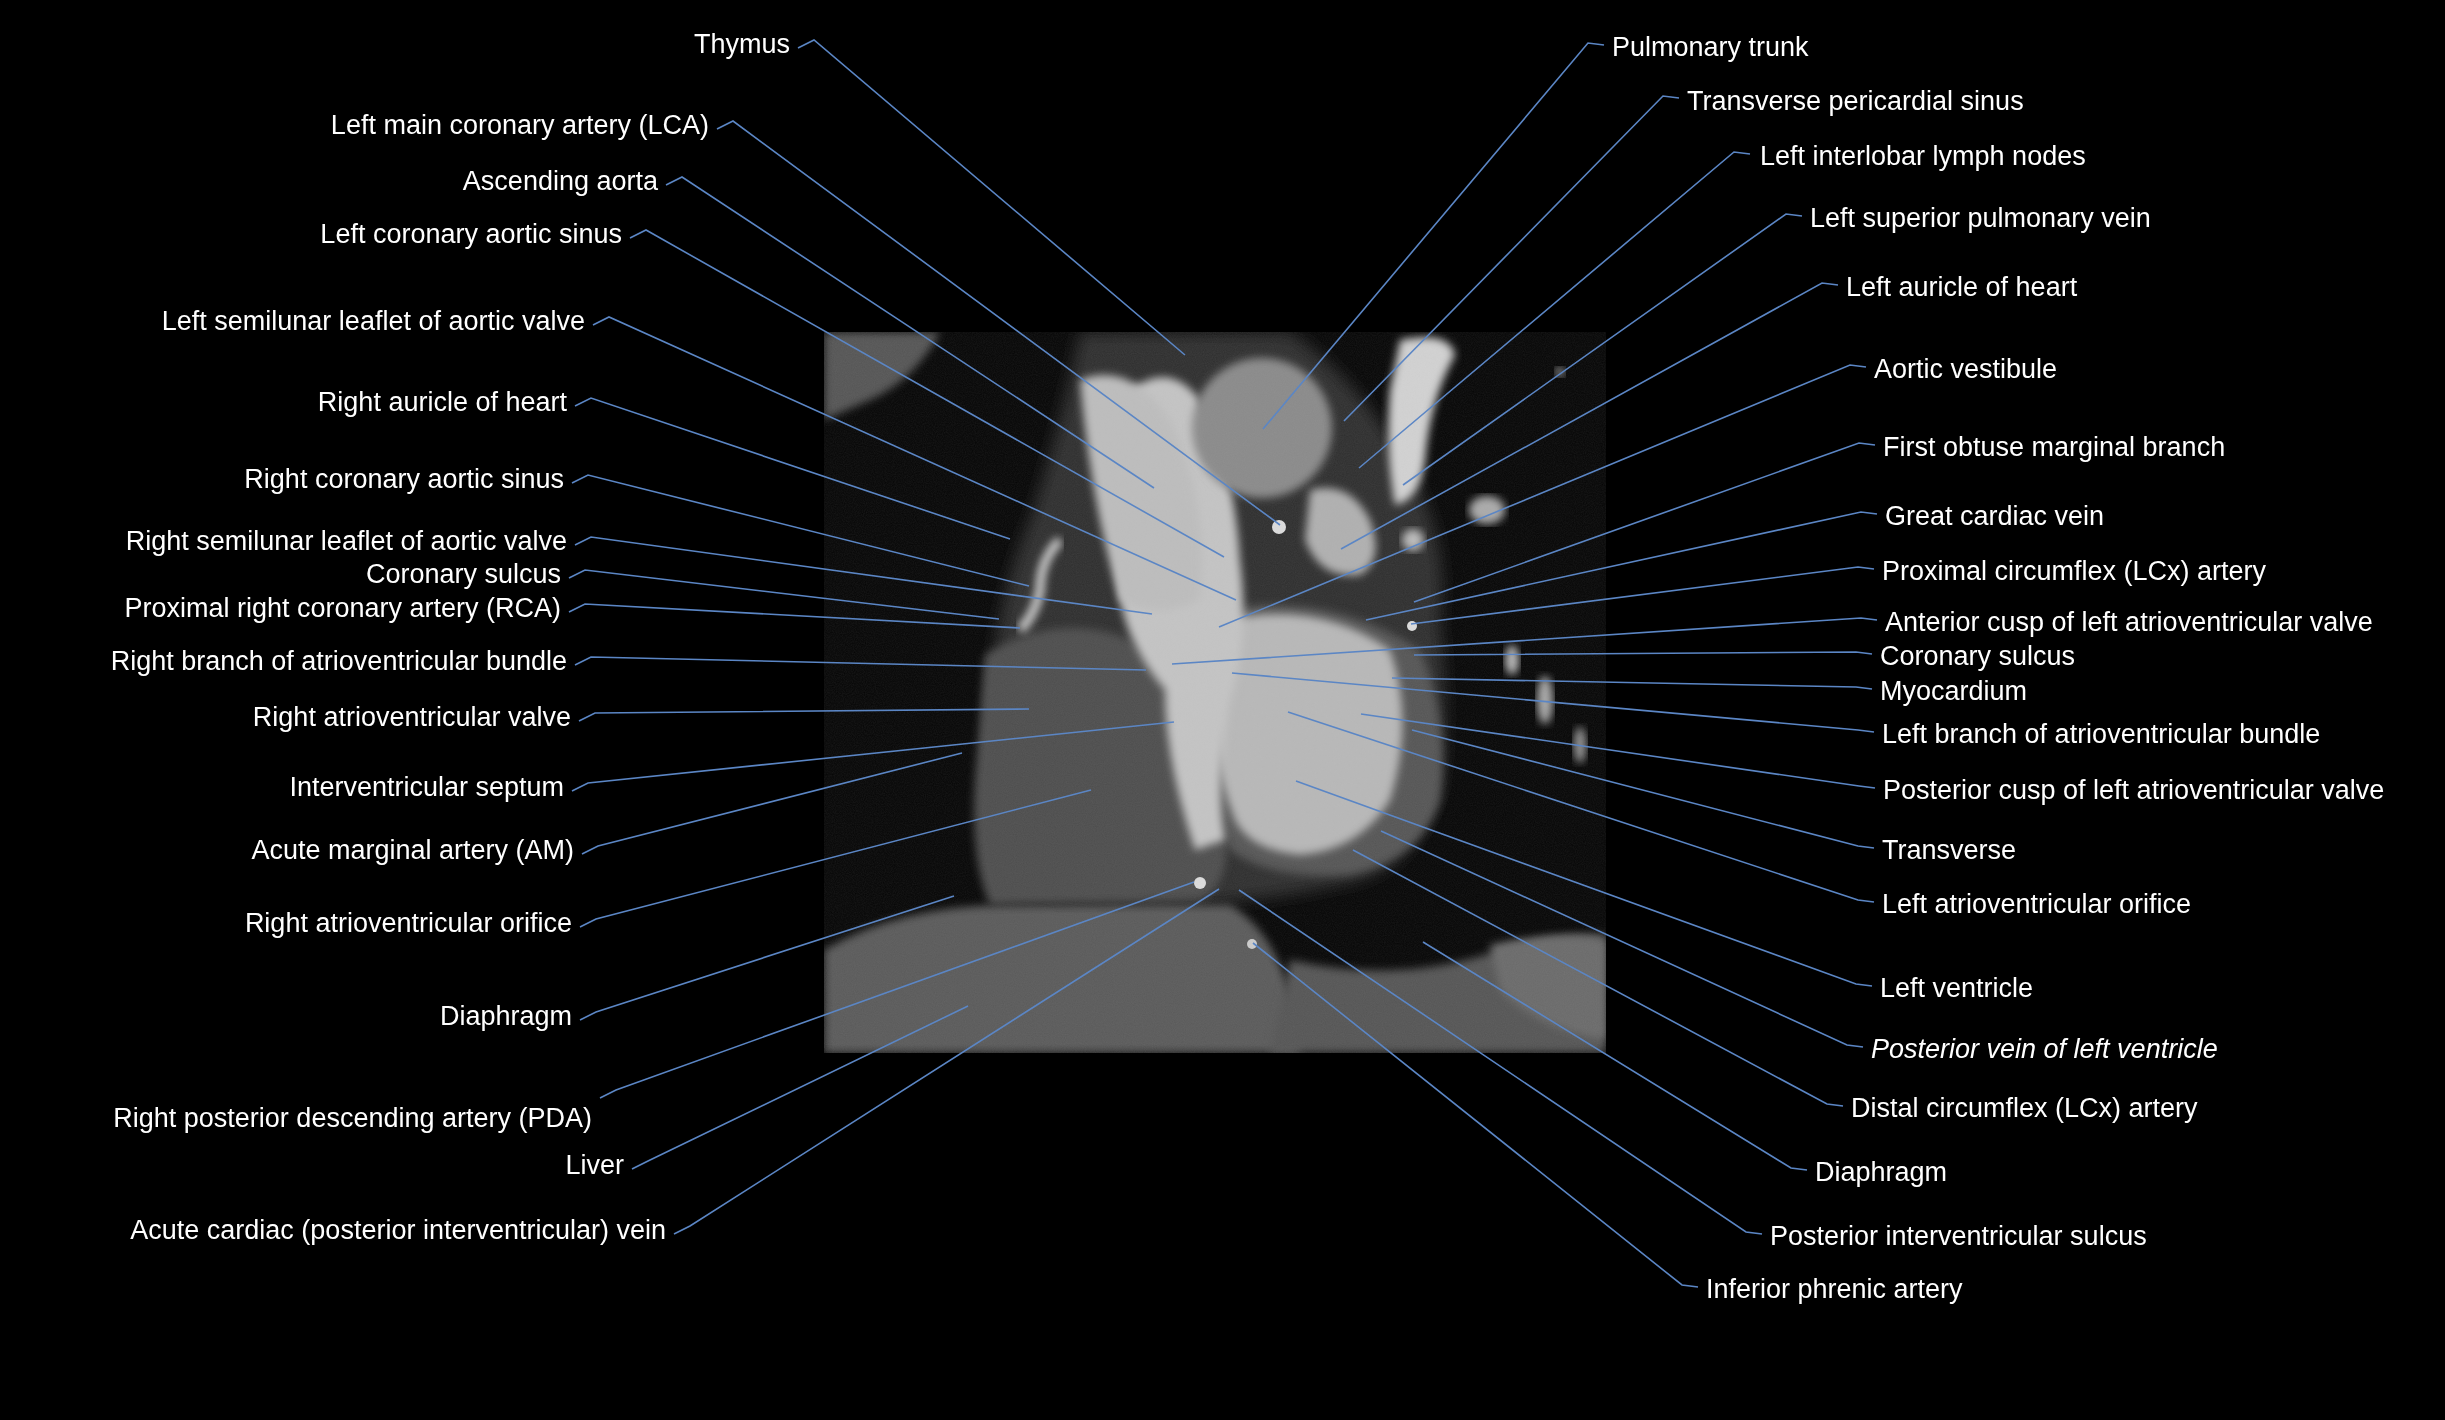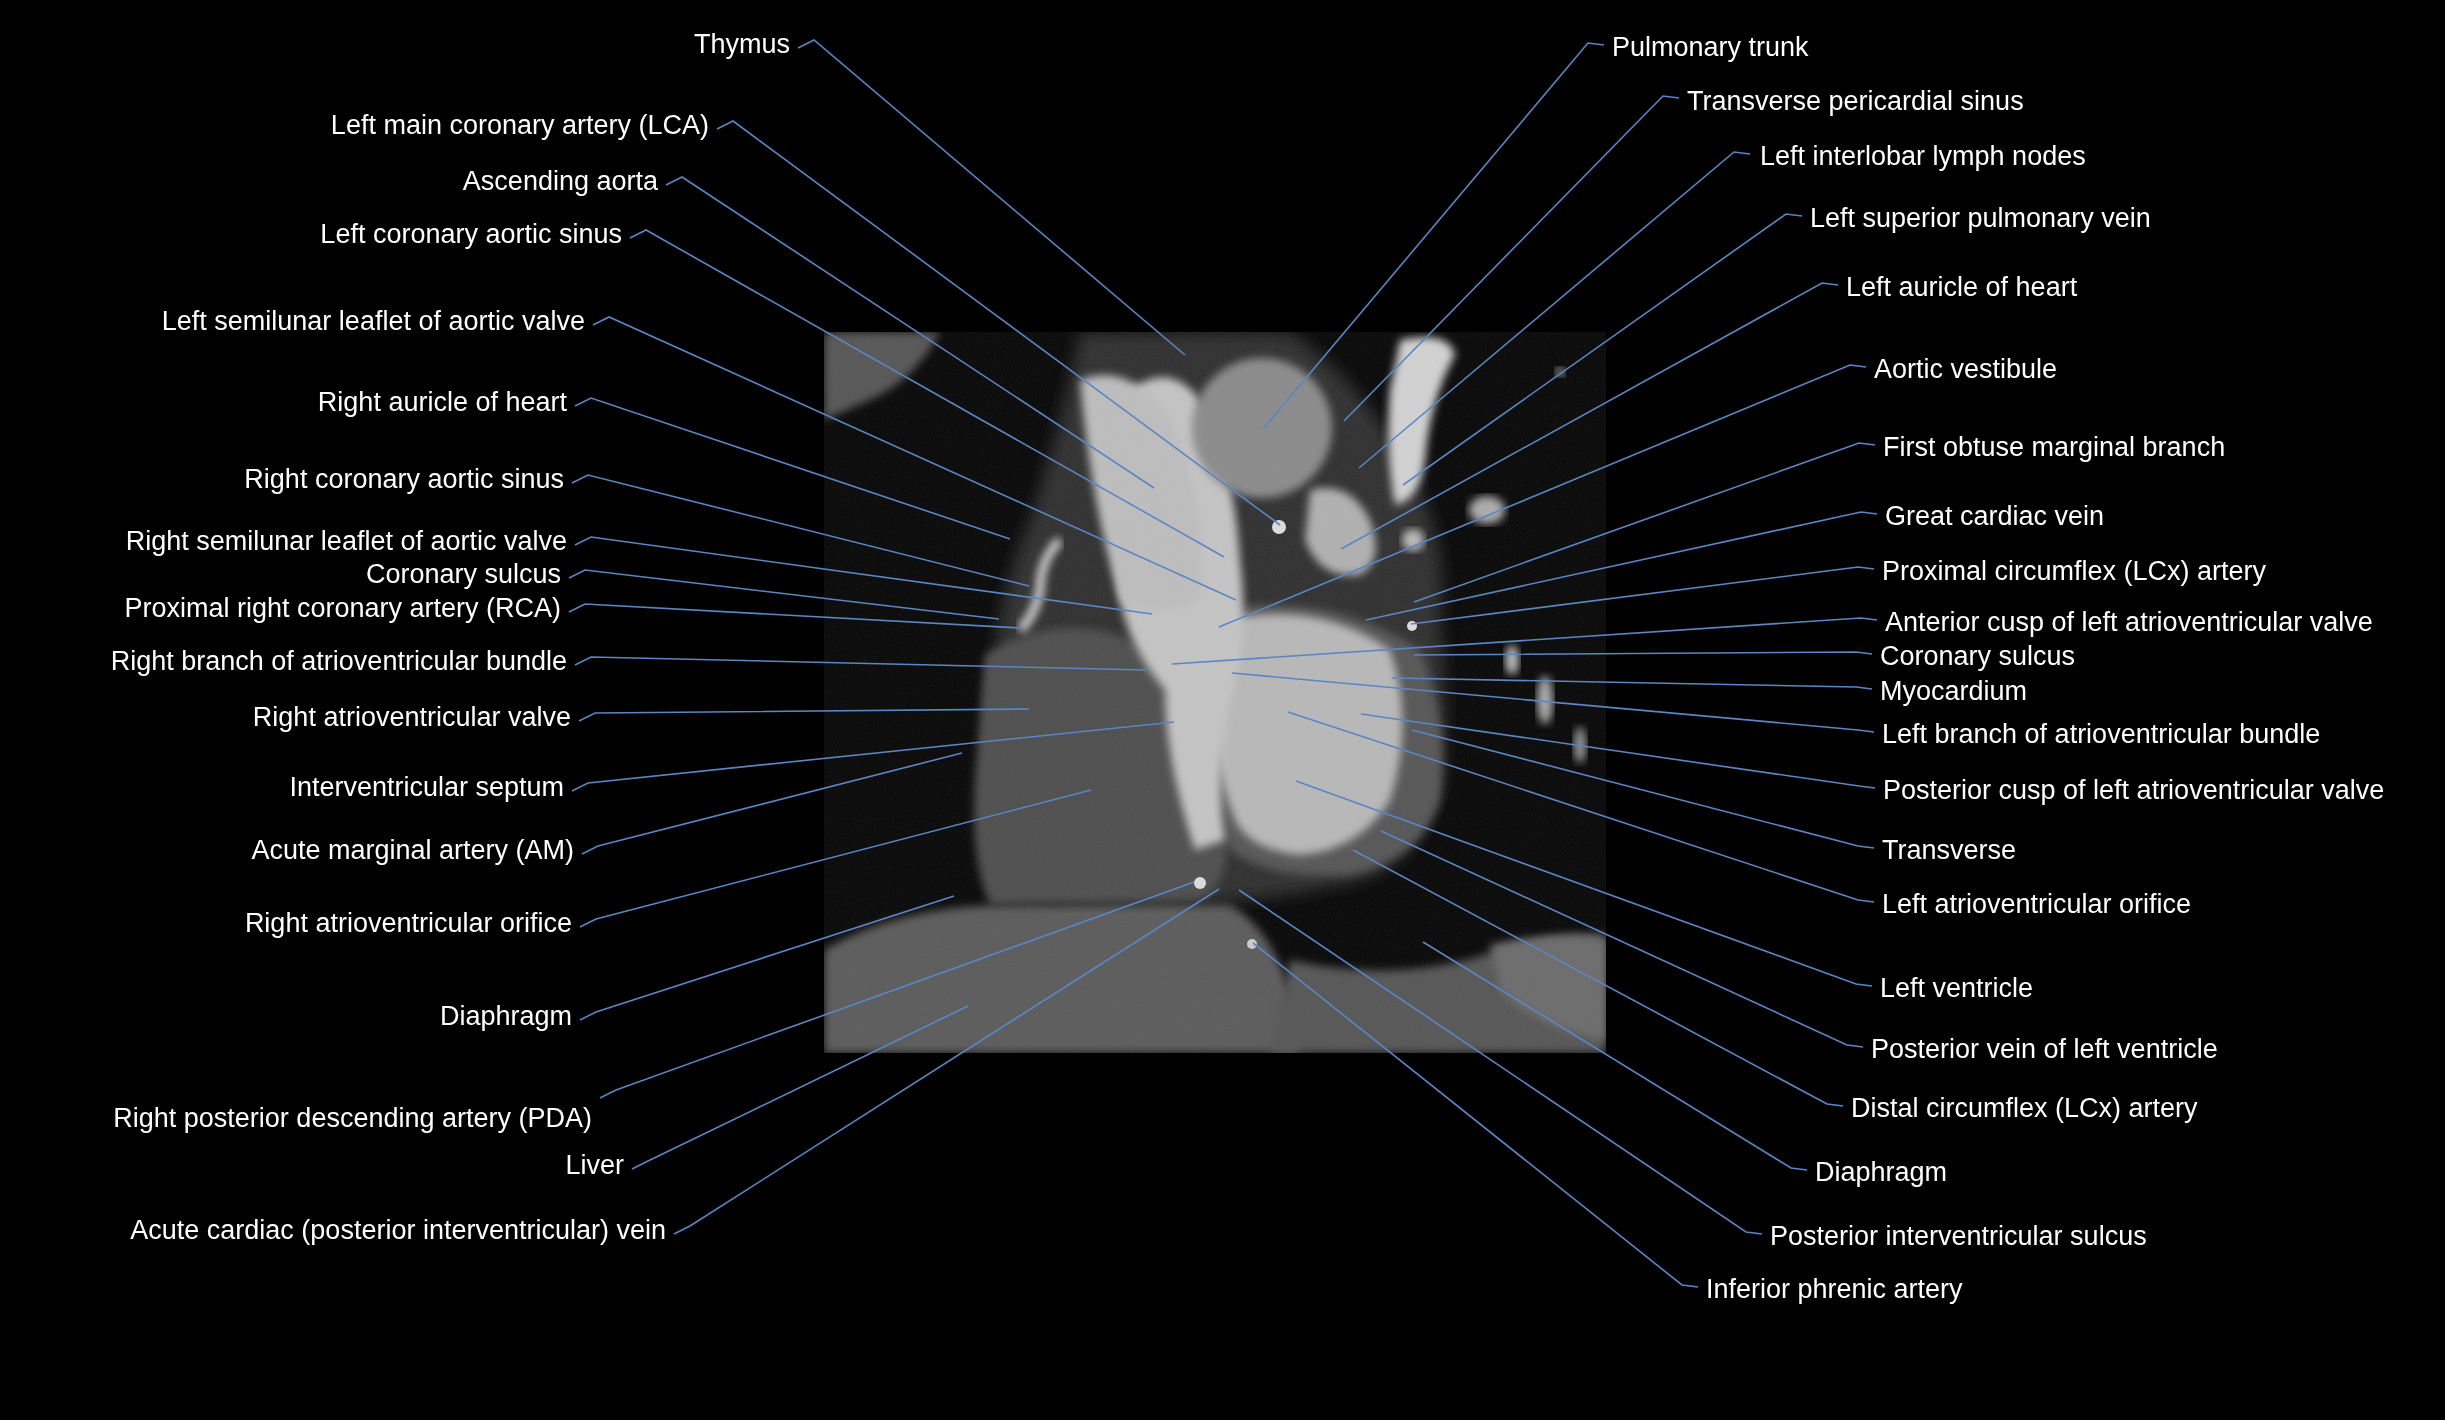"Posterior vein of left ventricle" div.lbl { font-style: none -> italic }
